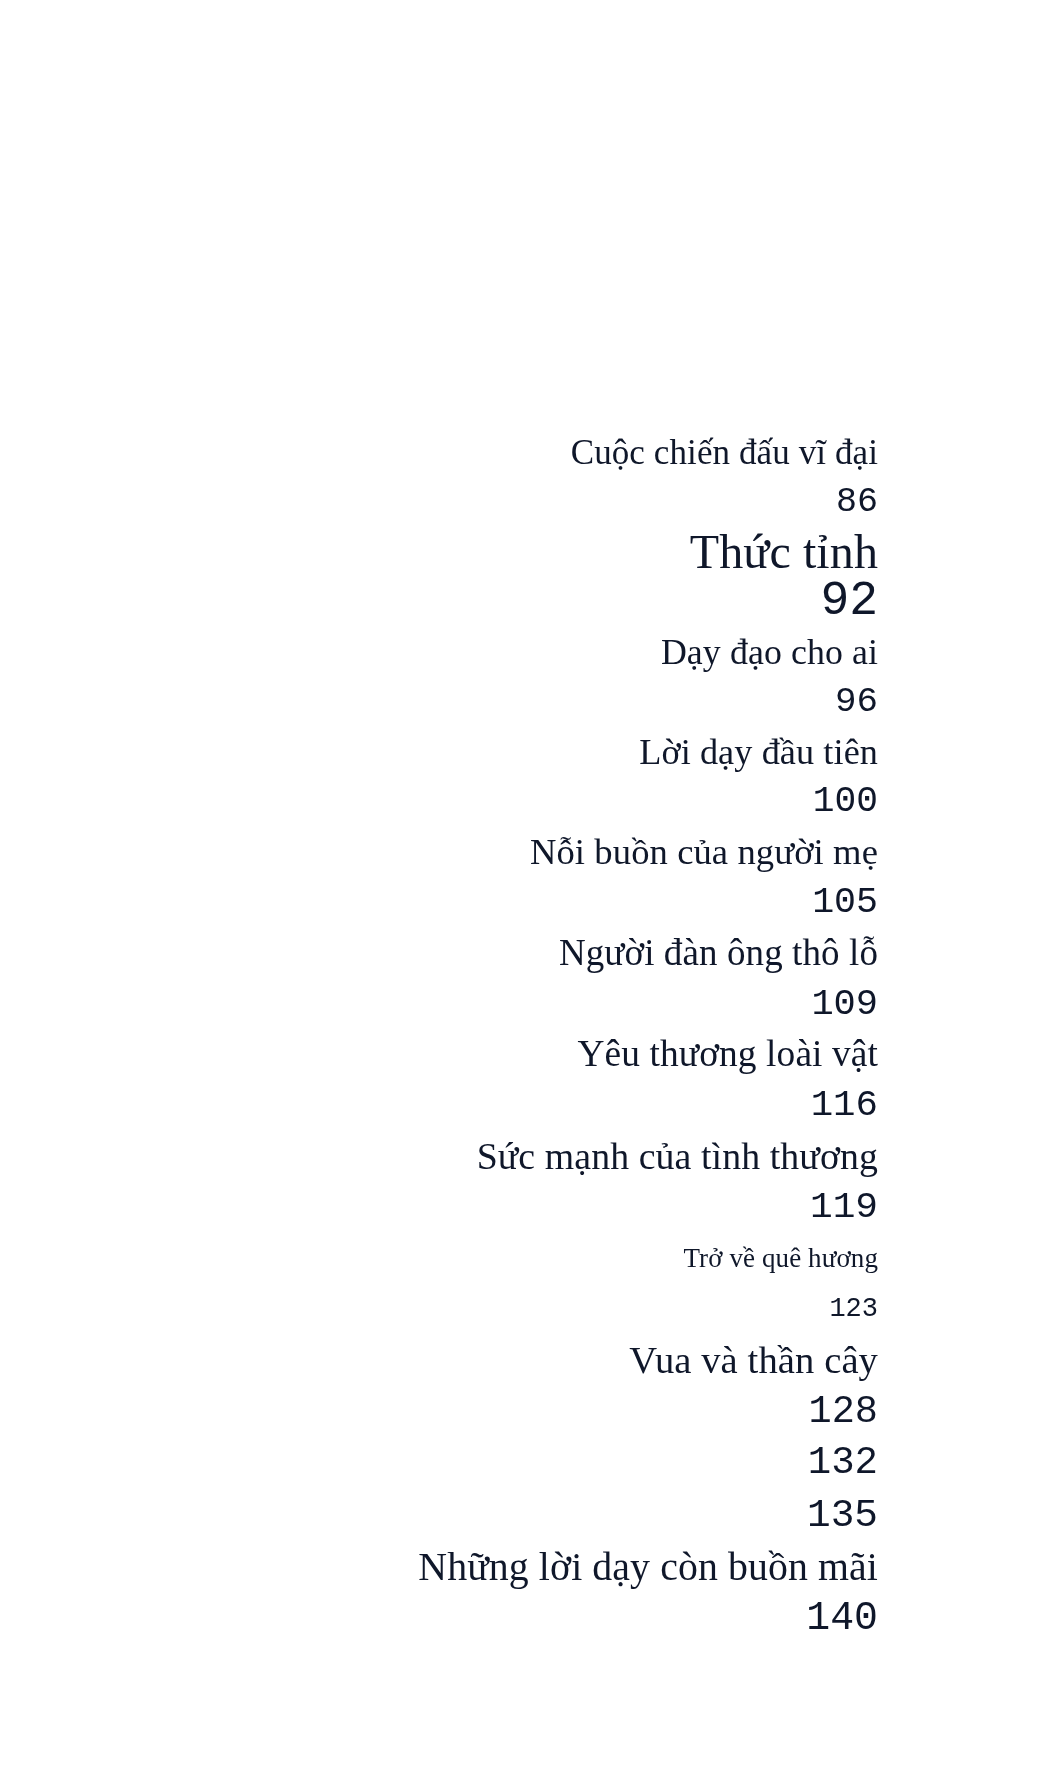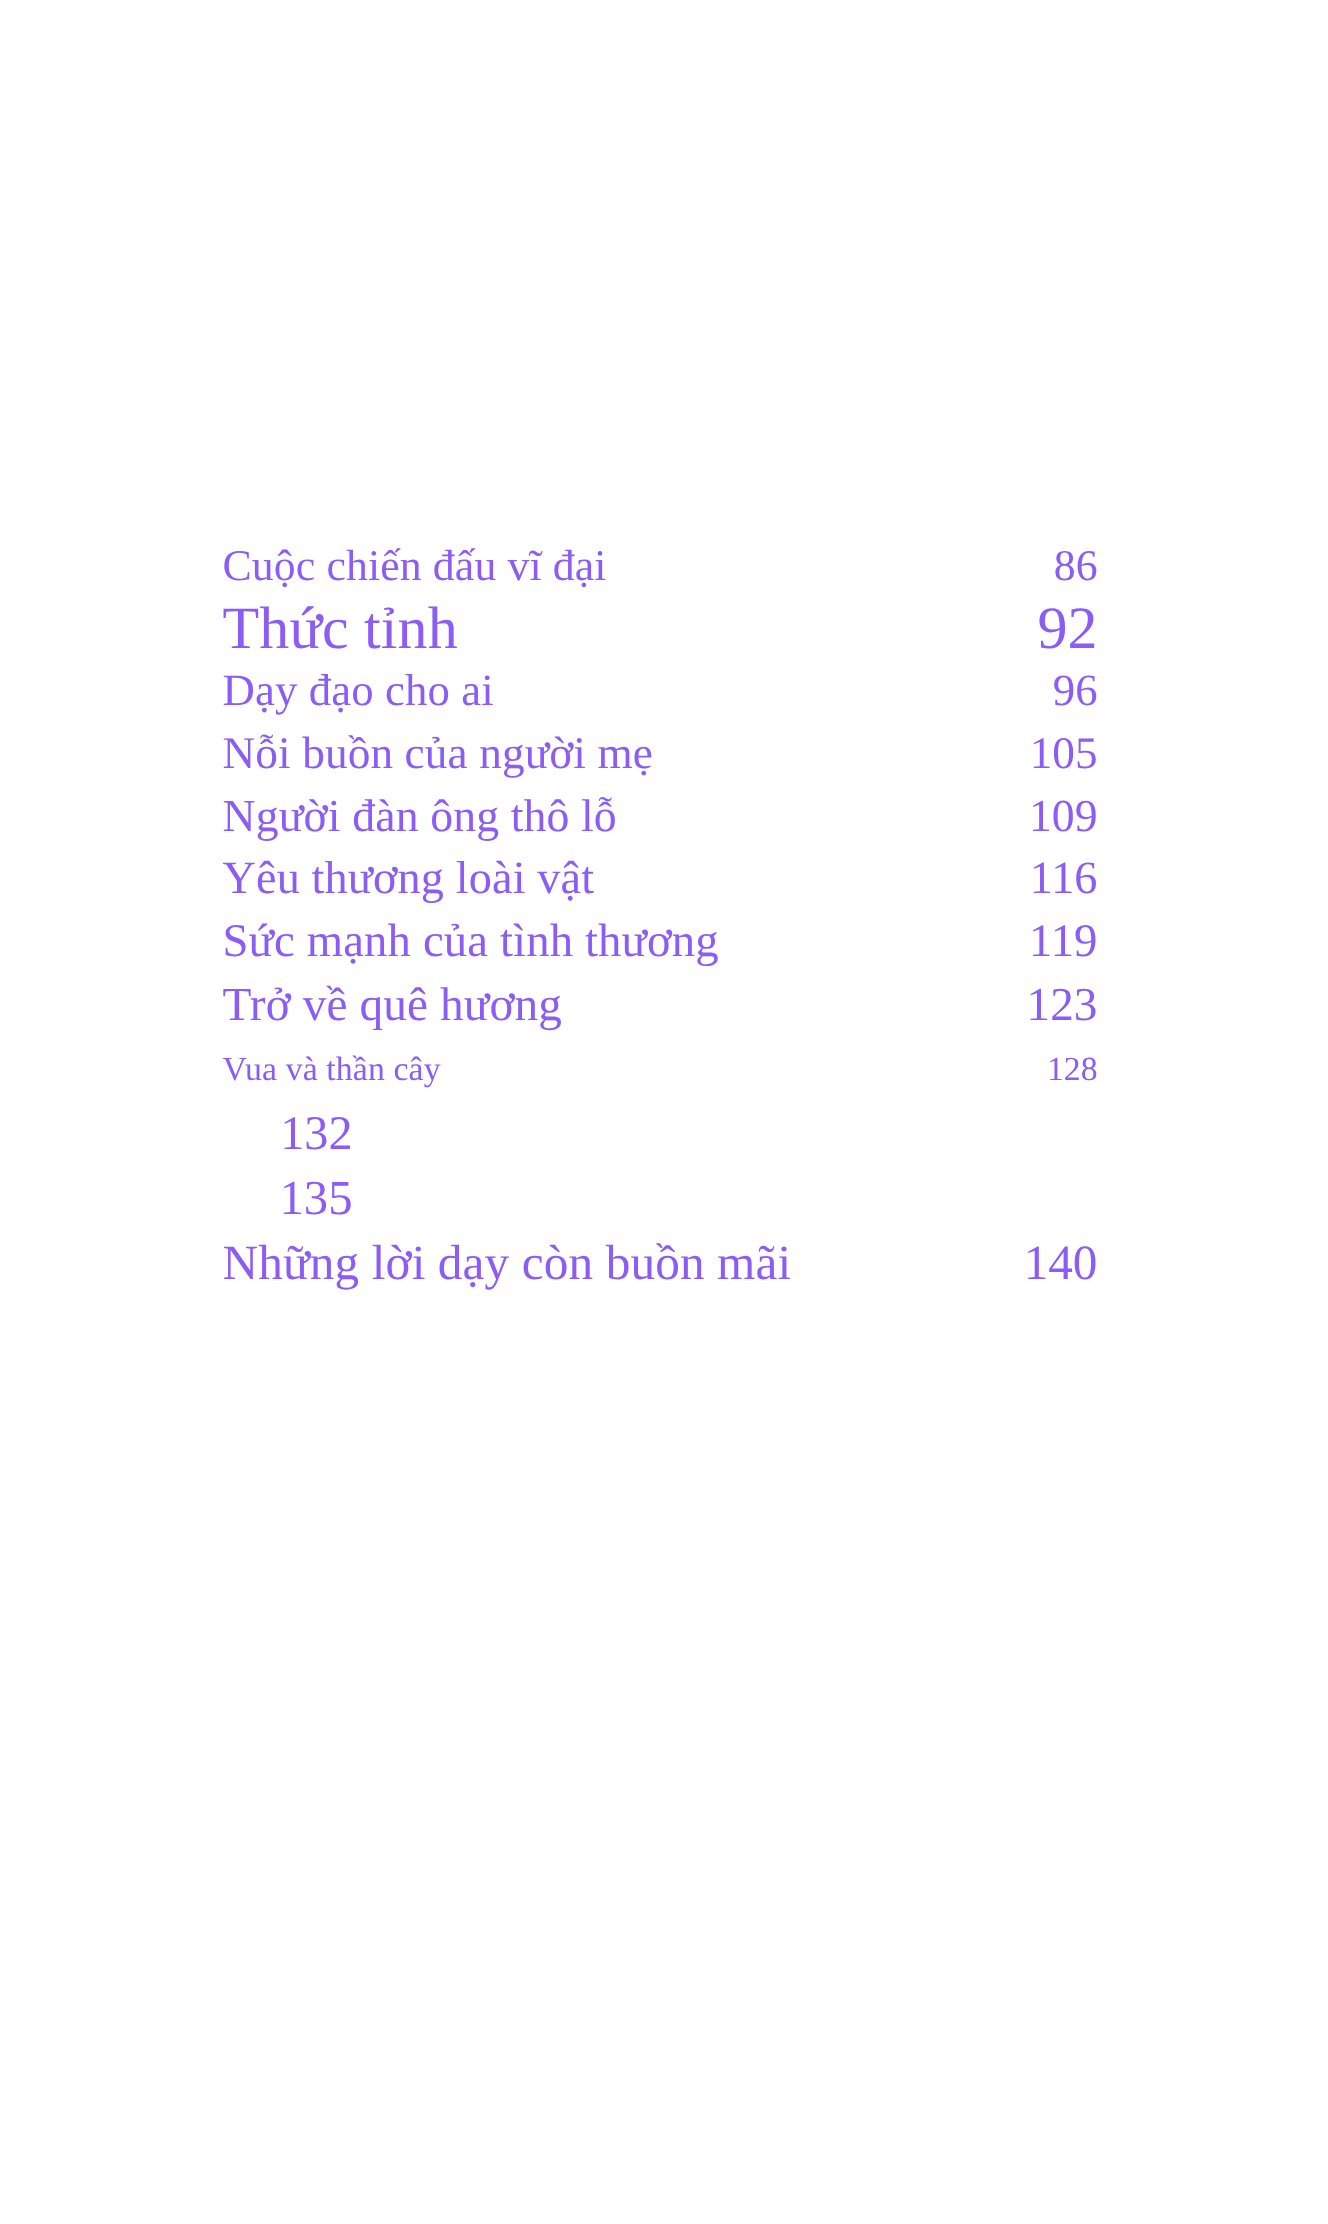"Cuộc chiến đấu vĩ đại" .toc-entry { color: #8b5cf6 -> #0f172a; flex-direction: none -> column }
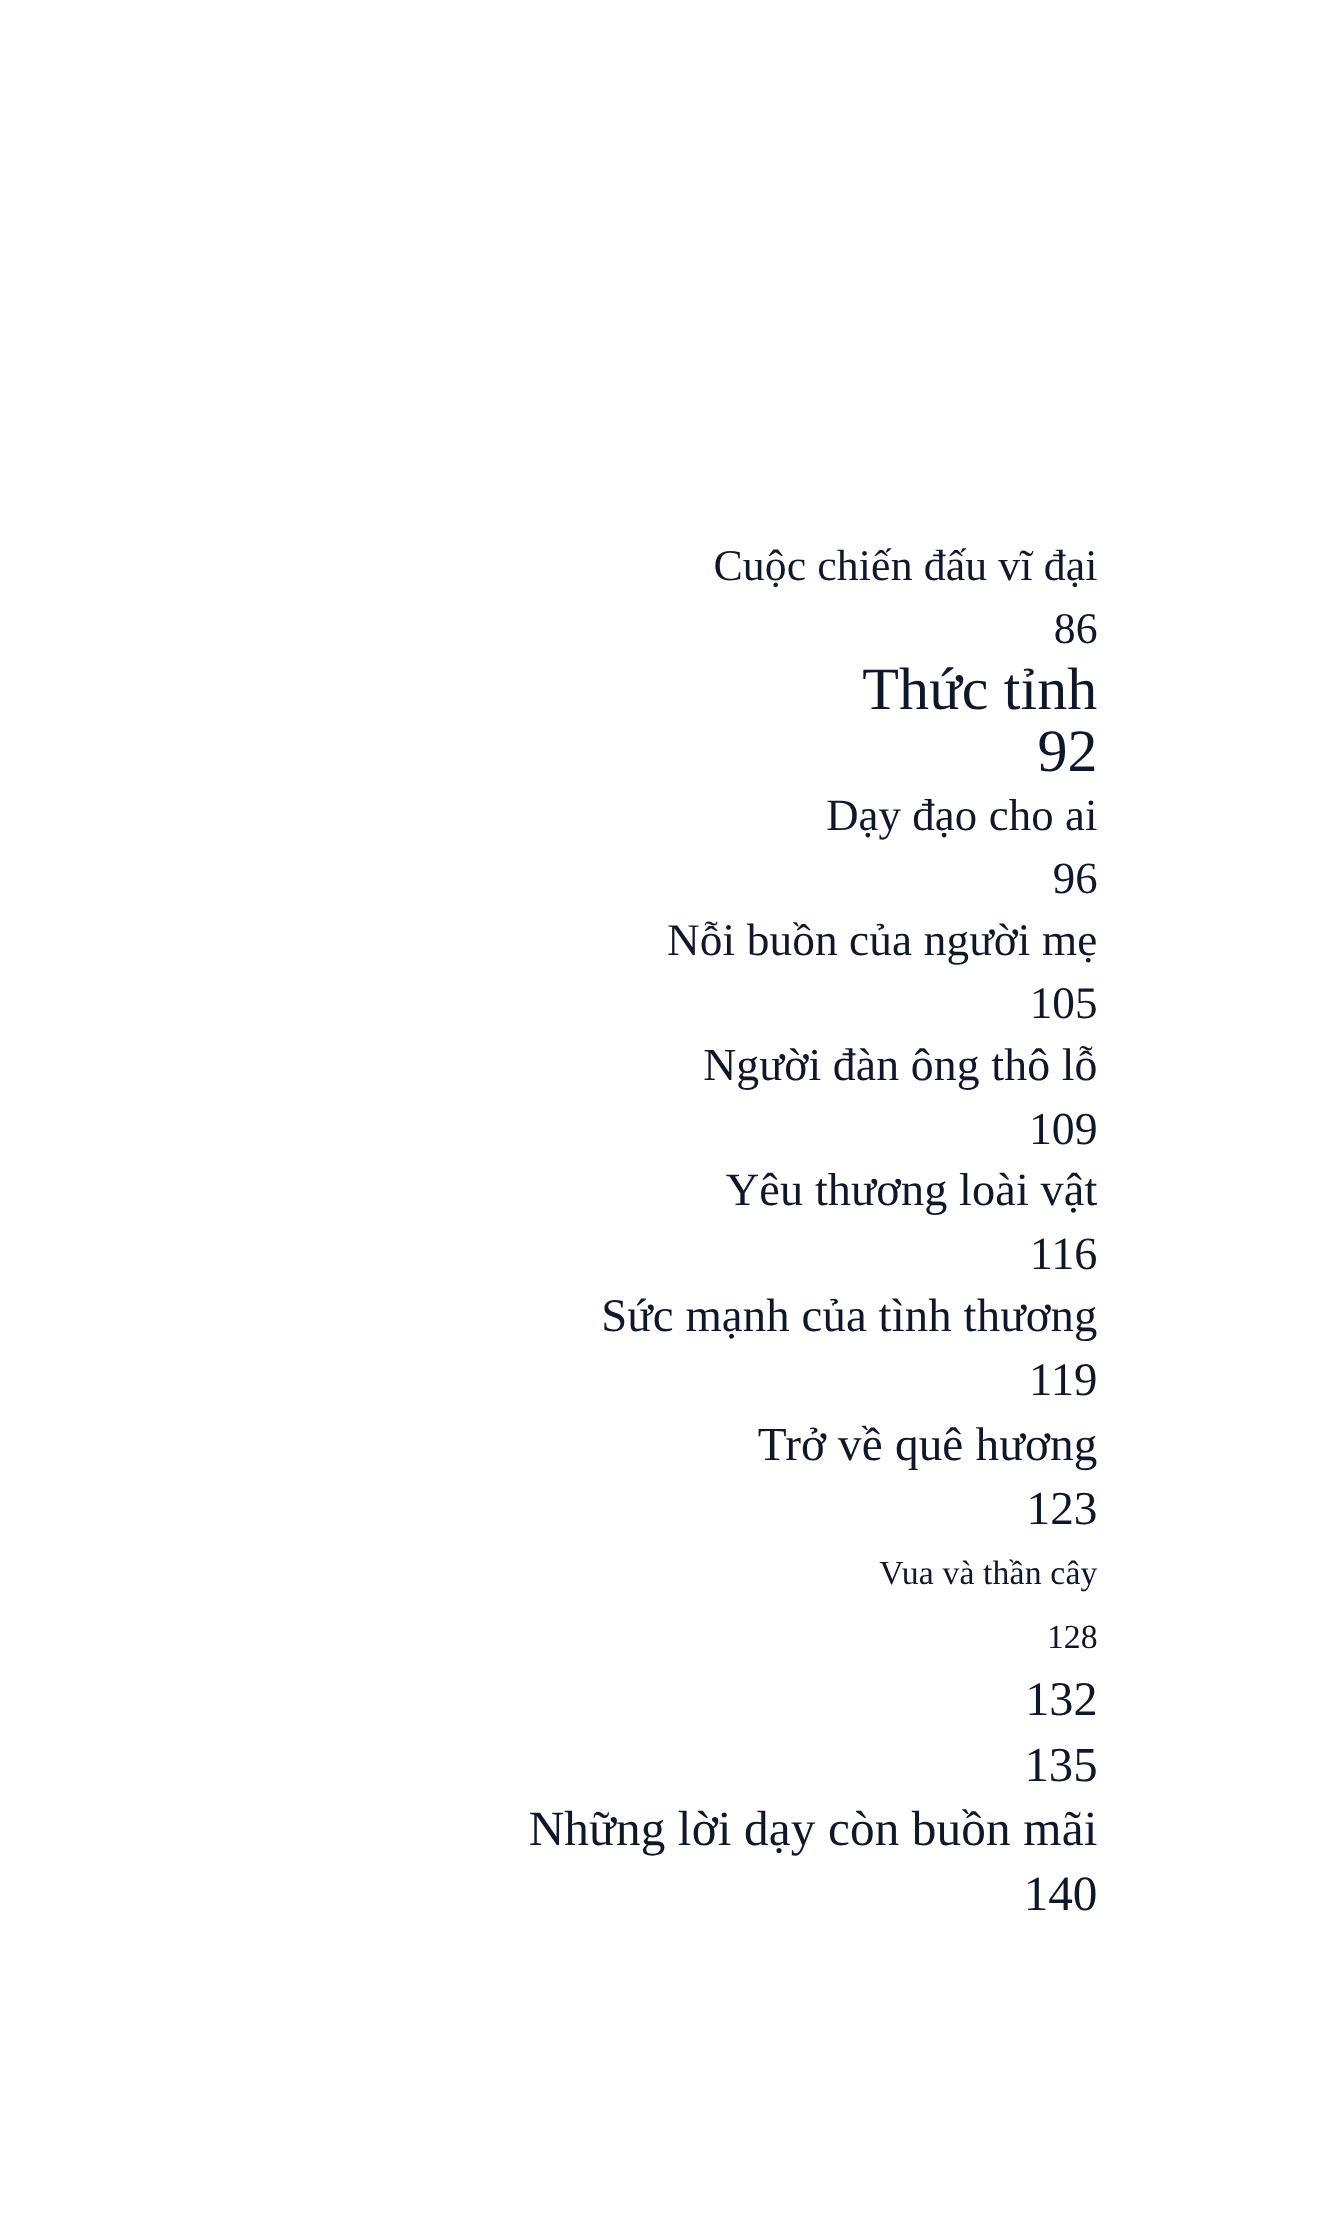"86" .toc-page { font-family: none -> Liberation Mono, monospace }
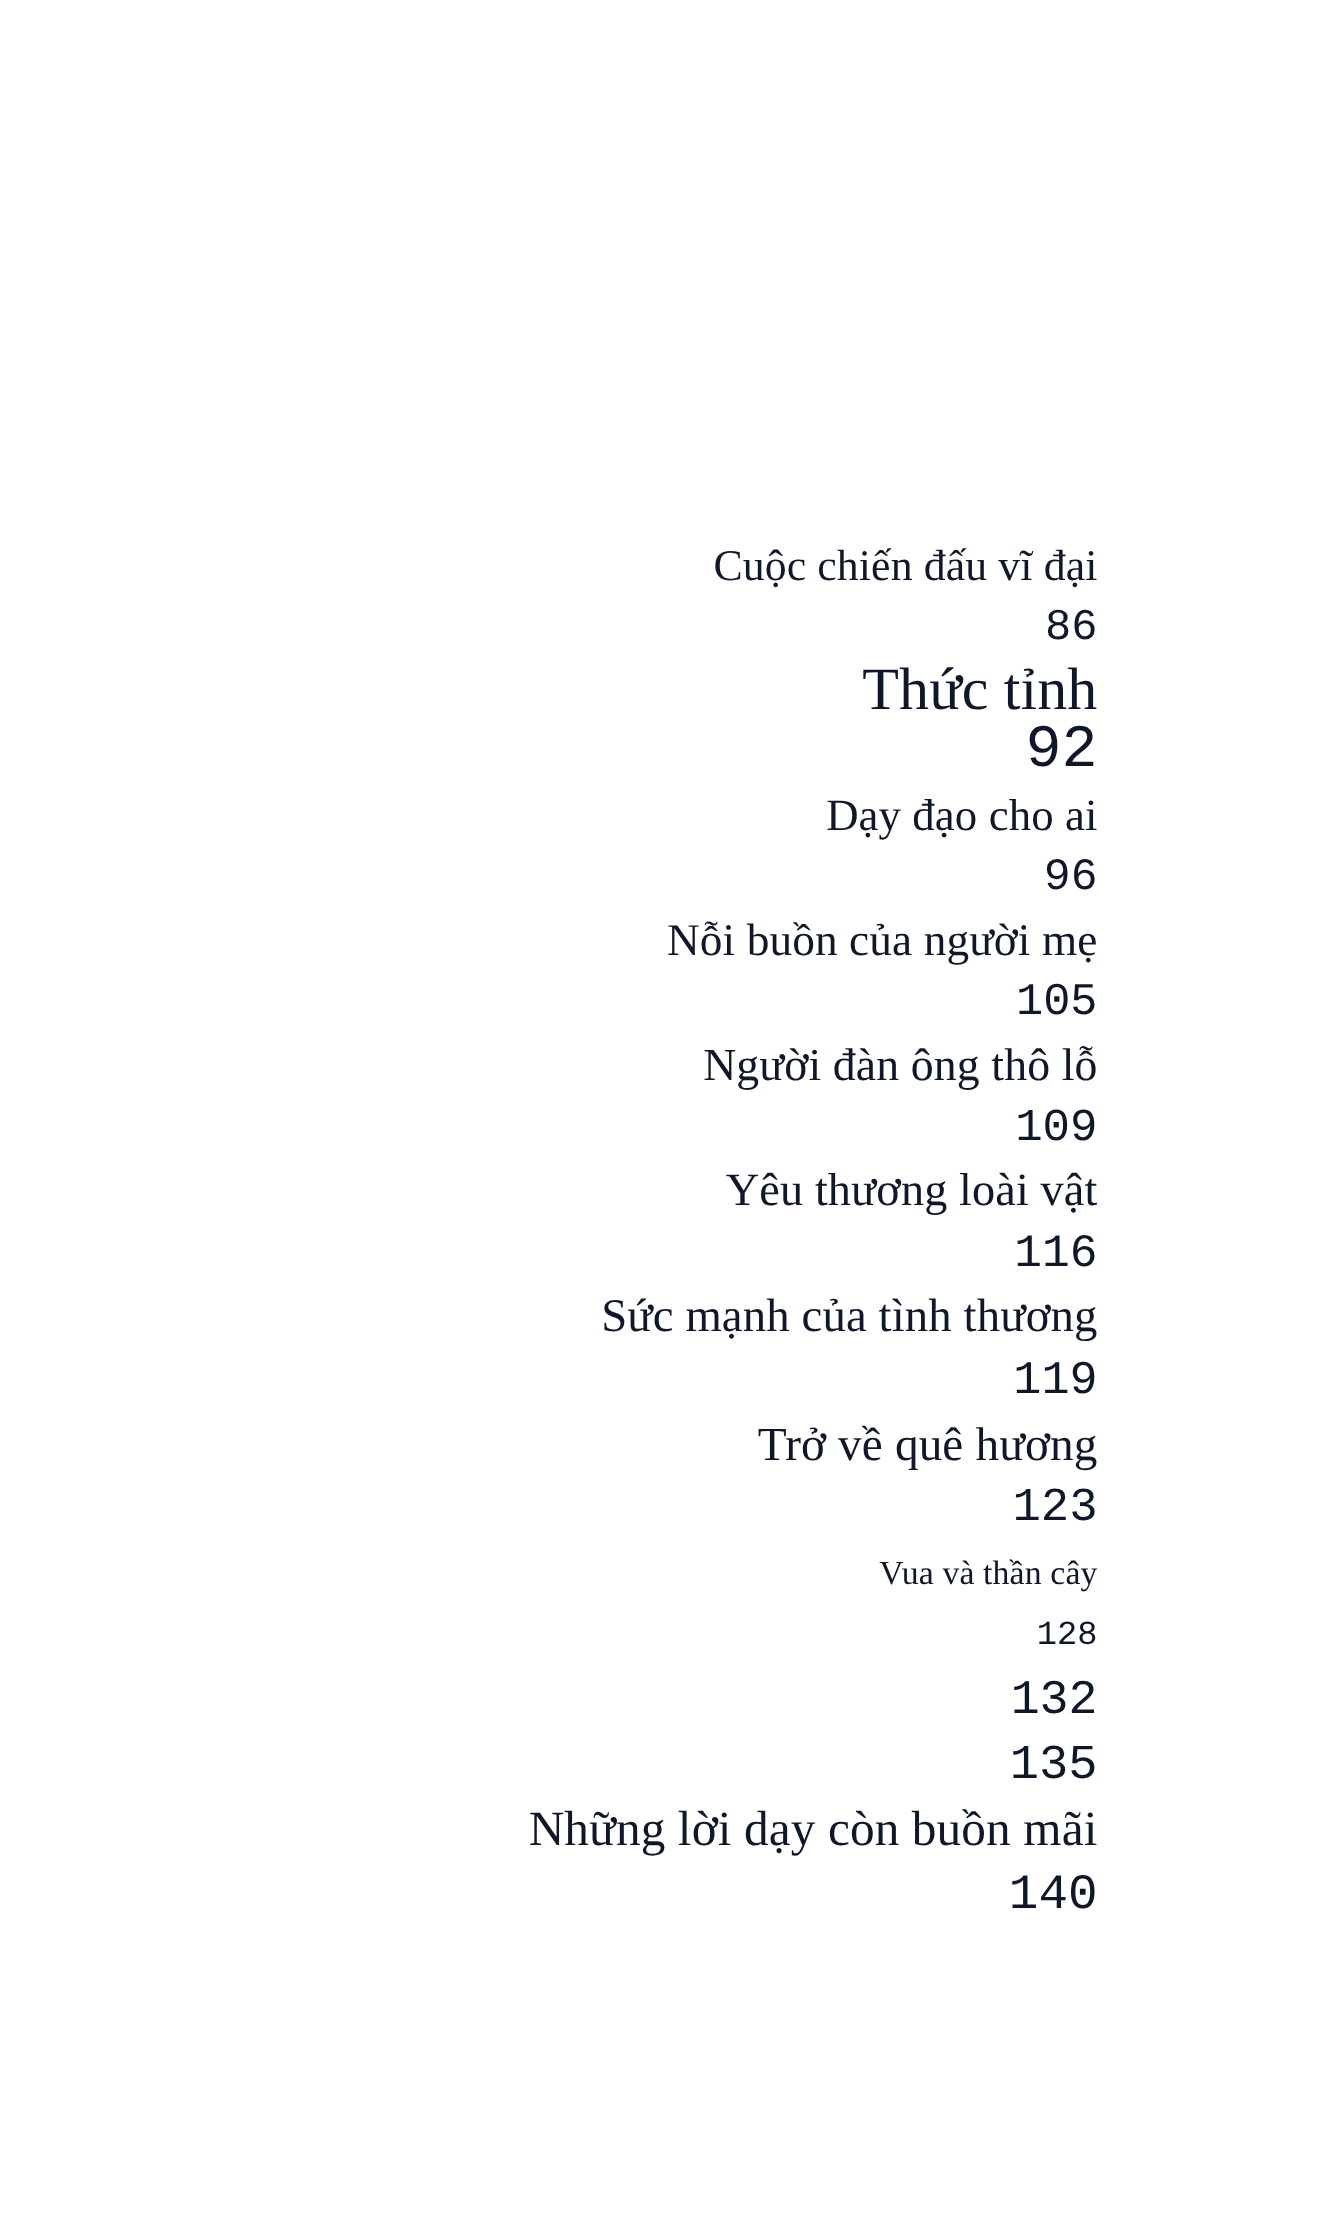"Lời dạy đầu tiên" div.toc-entry { html: none -> <div> <span>Lời dạy đầu tiên</span> <span>100</span> </div> }
